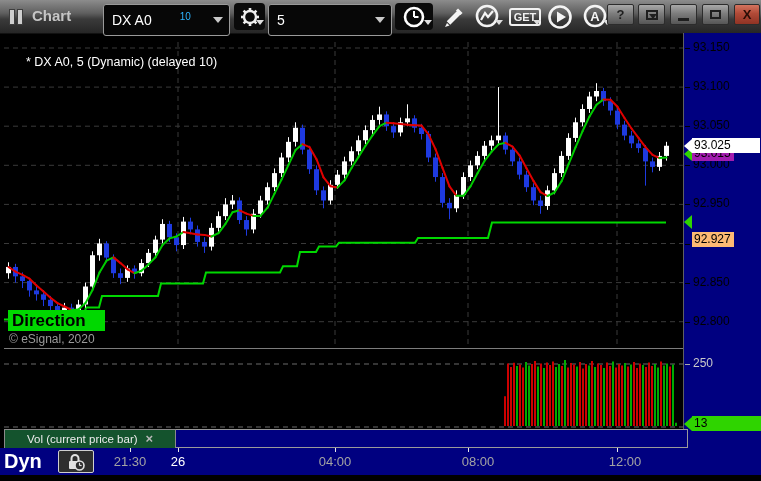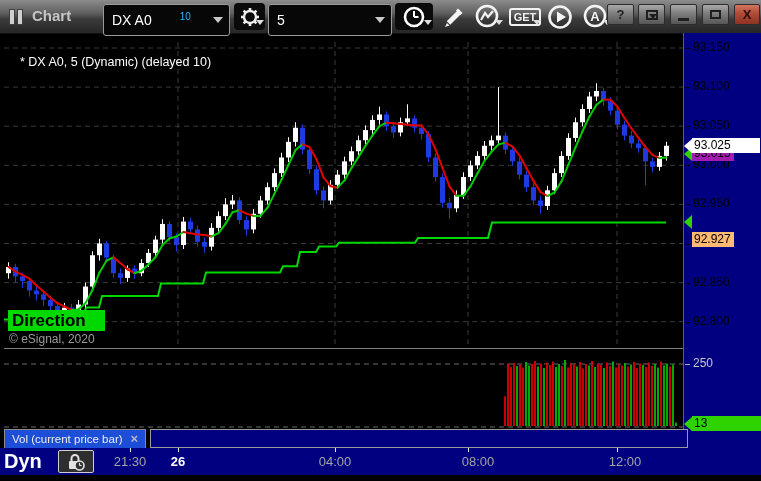"* DX A0, 5 (Dynamic)" .legend { left: 20px -> 26px }
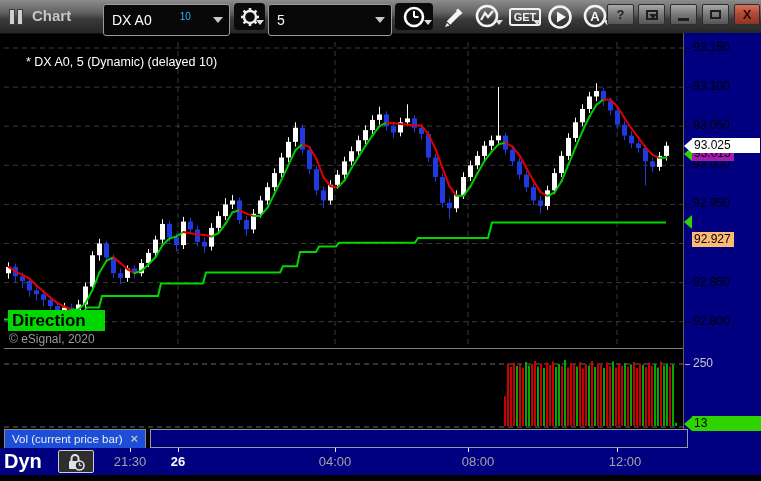"Vol (current price bar)" .vol-tab { background: #1d4ed8 -> #14532d; padding: 0 7px -> 0 22px }
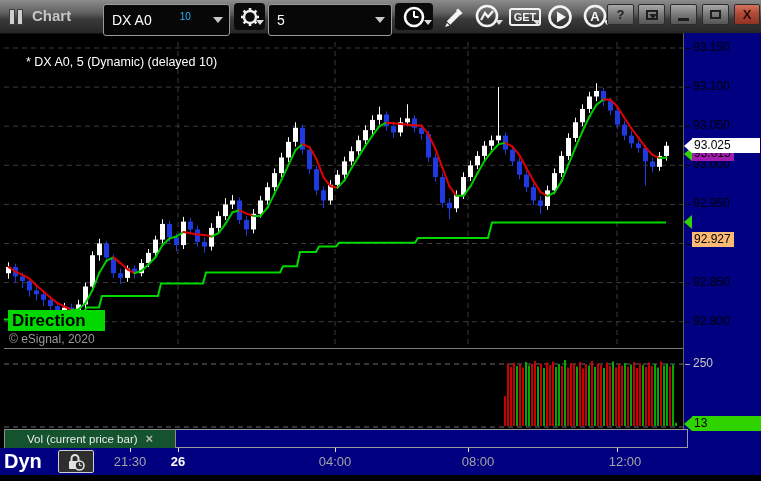"26" .tlabel.bold { font-weight: bold -> normal }
